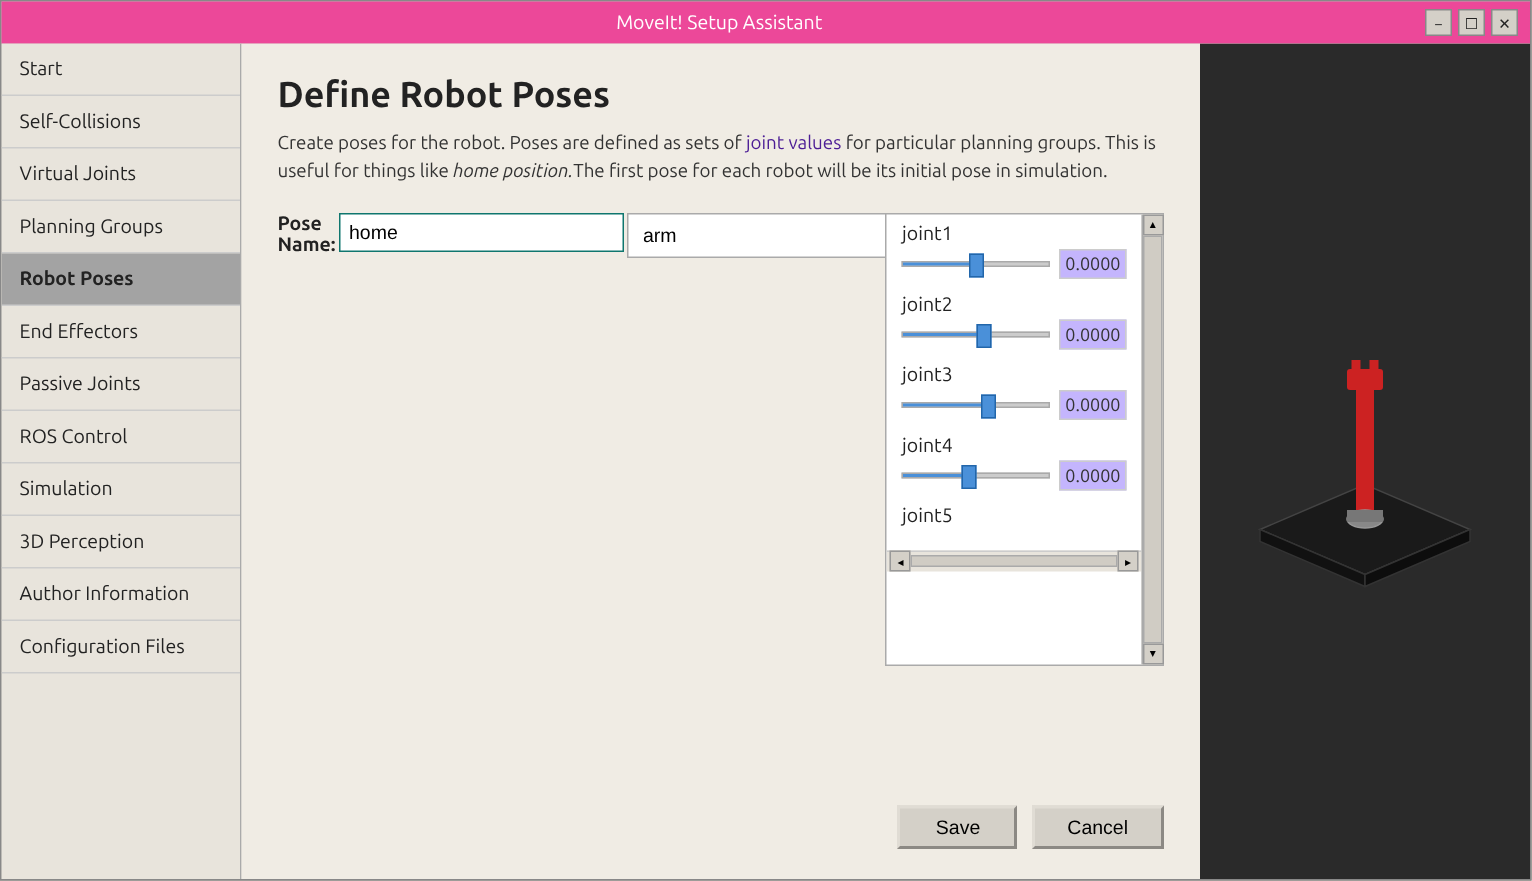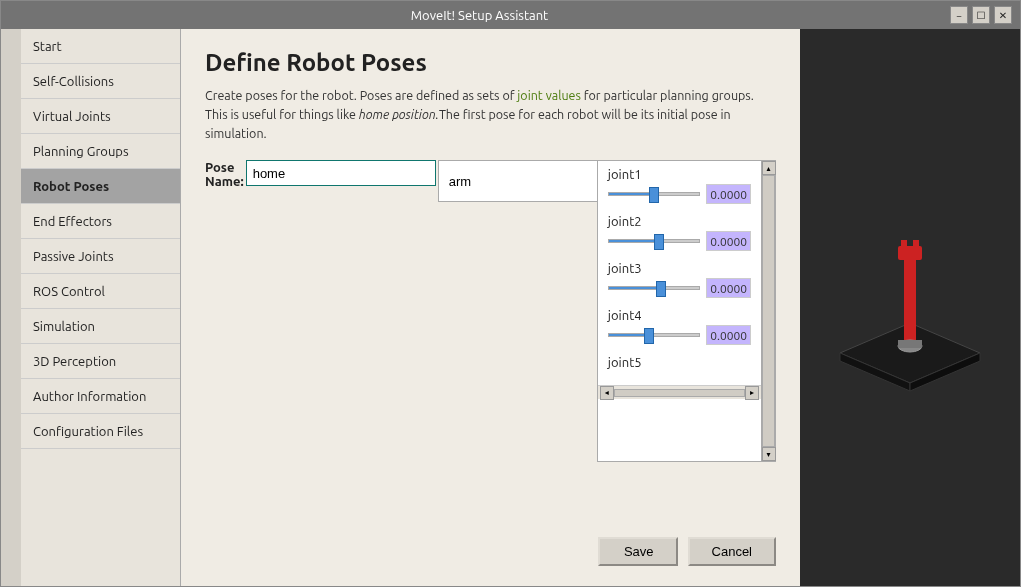"MoveIt! Setup Assistant" .title-bar { background: #737373 -> #ec4899 }
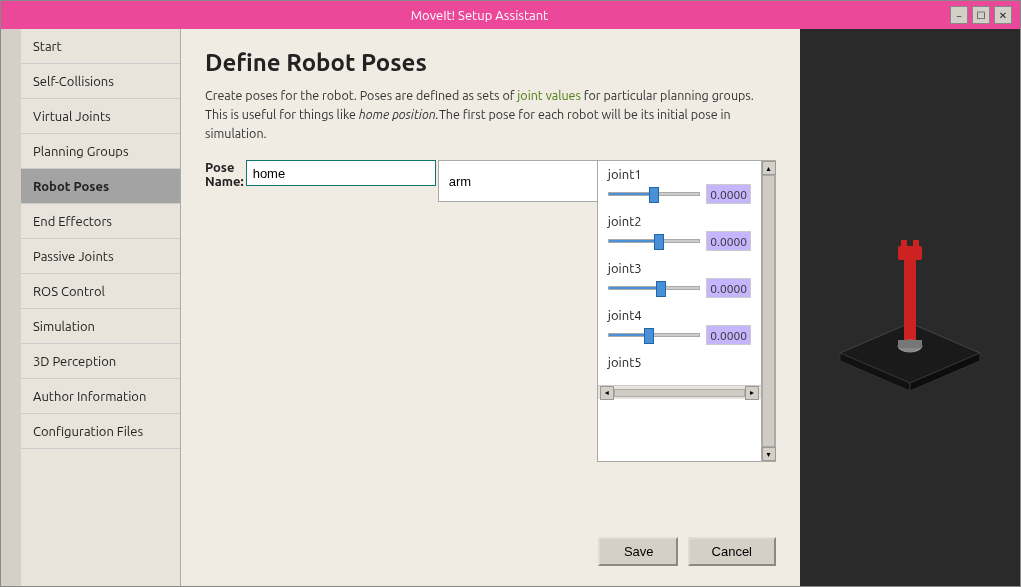"Start" .content { padding-left: 20px -> none }
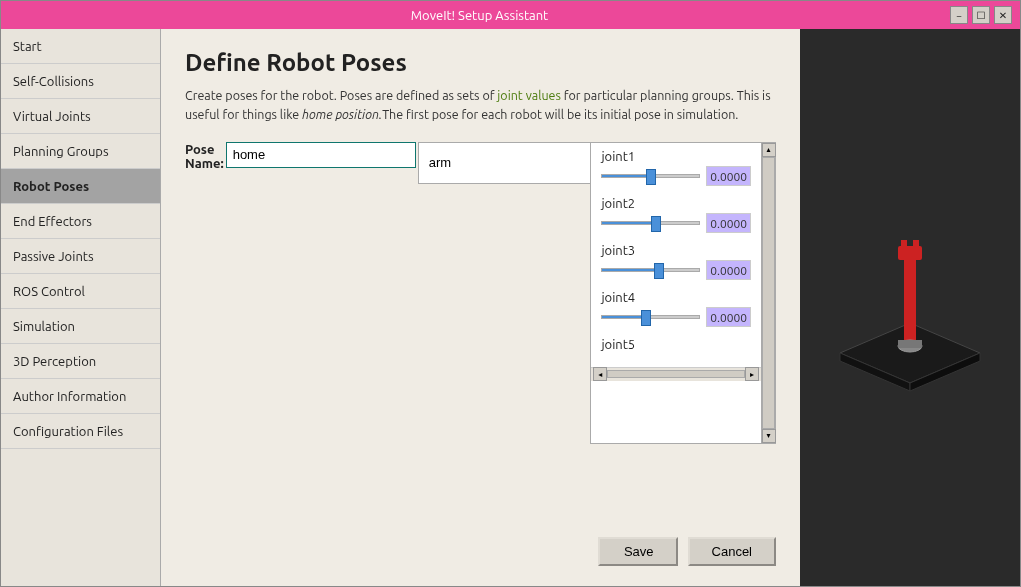"joint values" .description a { color: #4d7c0f -> #4c1d95 }
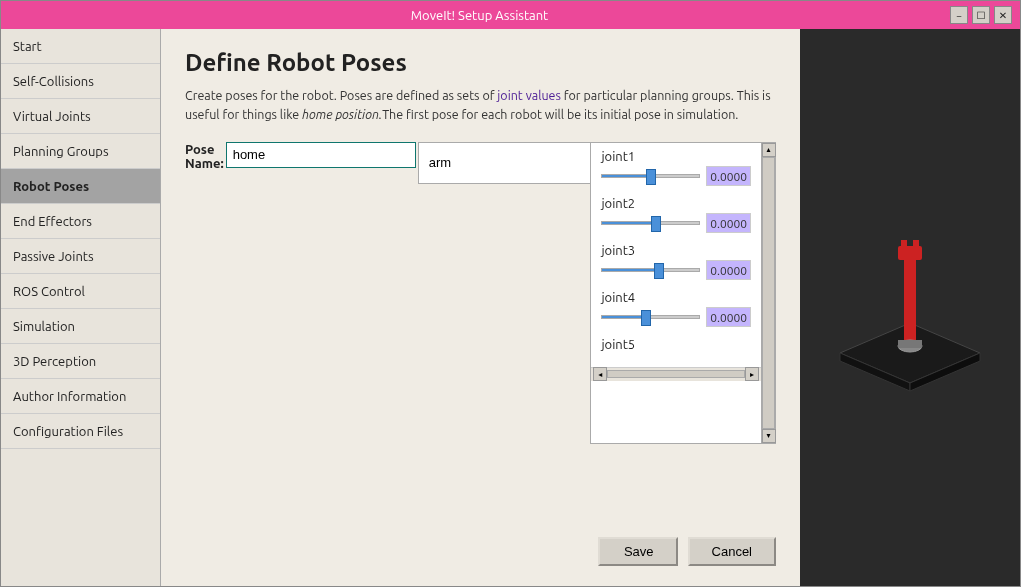"arm" .form-select { height: 42px -> 30px }
